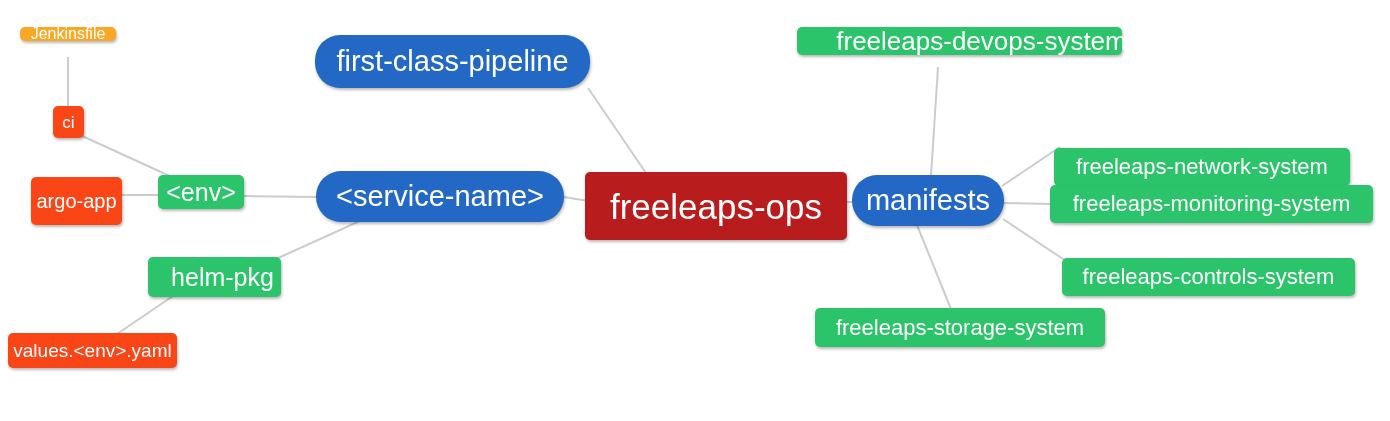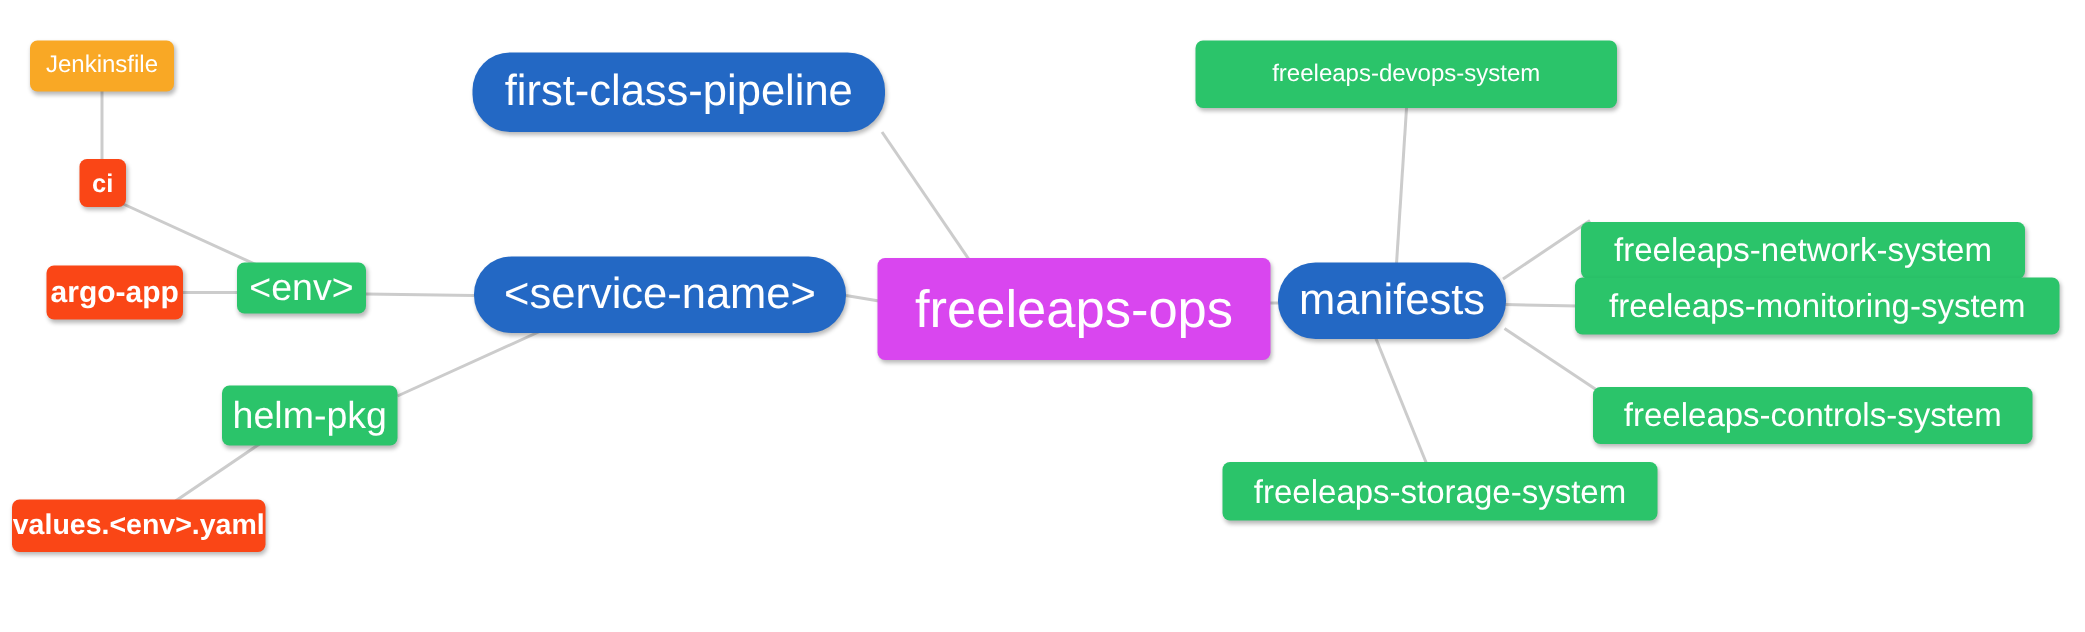"Jenkinsfile" div.node { height: 34px -> 14px }
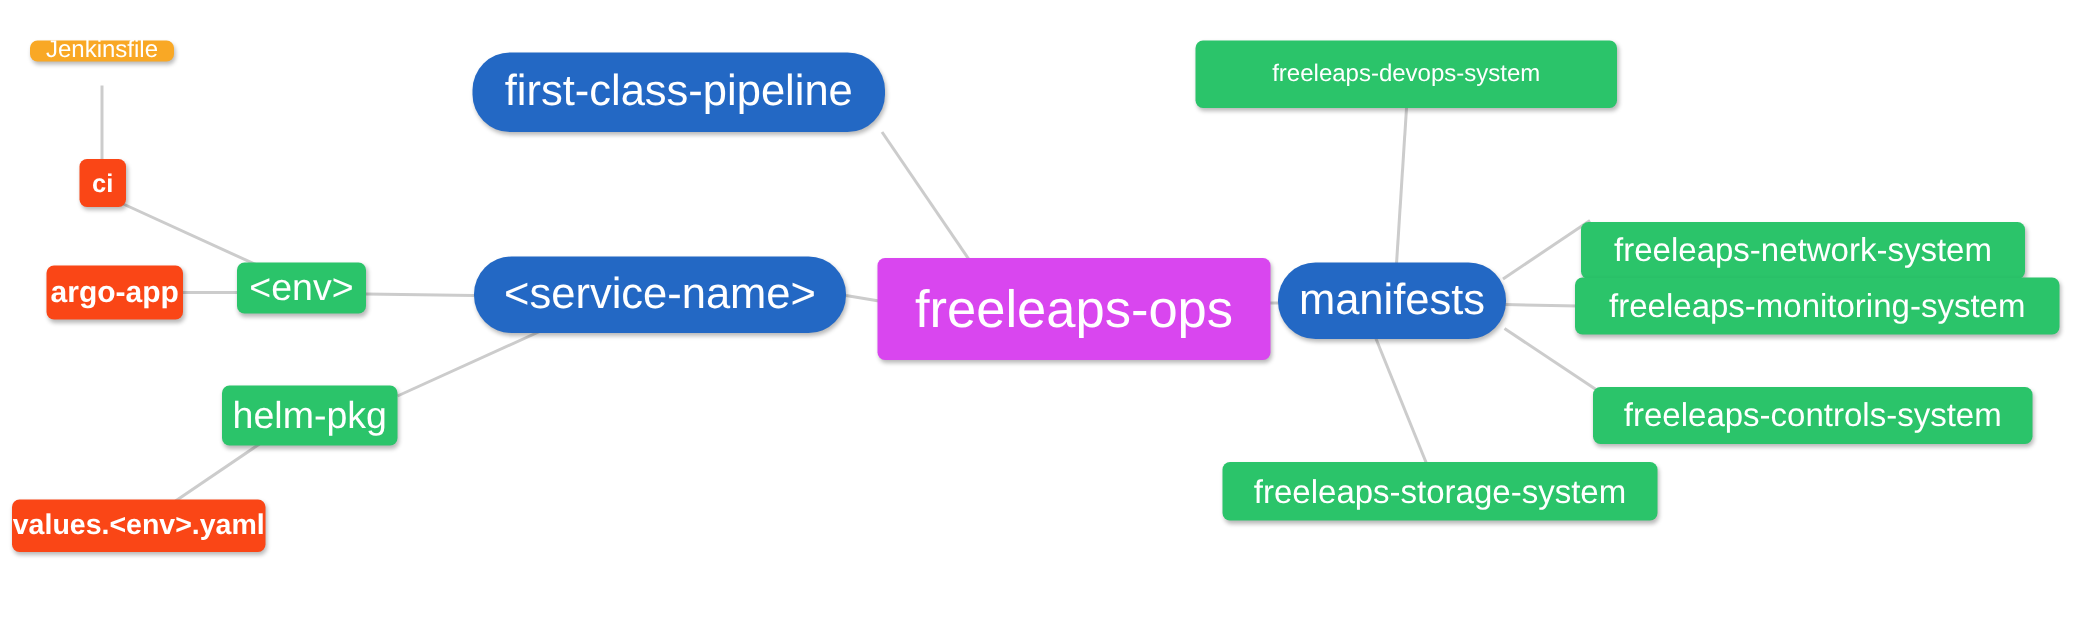"freeleaps-devops-system" div.node { font-size: 16px -> 26px; height: 45px -> 28px; padding-left: none -> 44px }
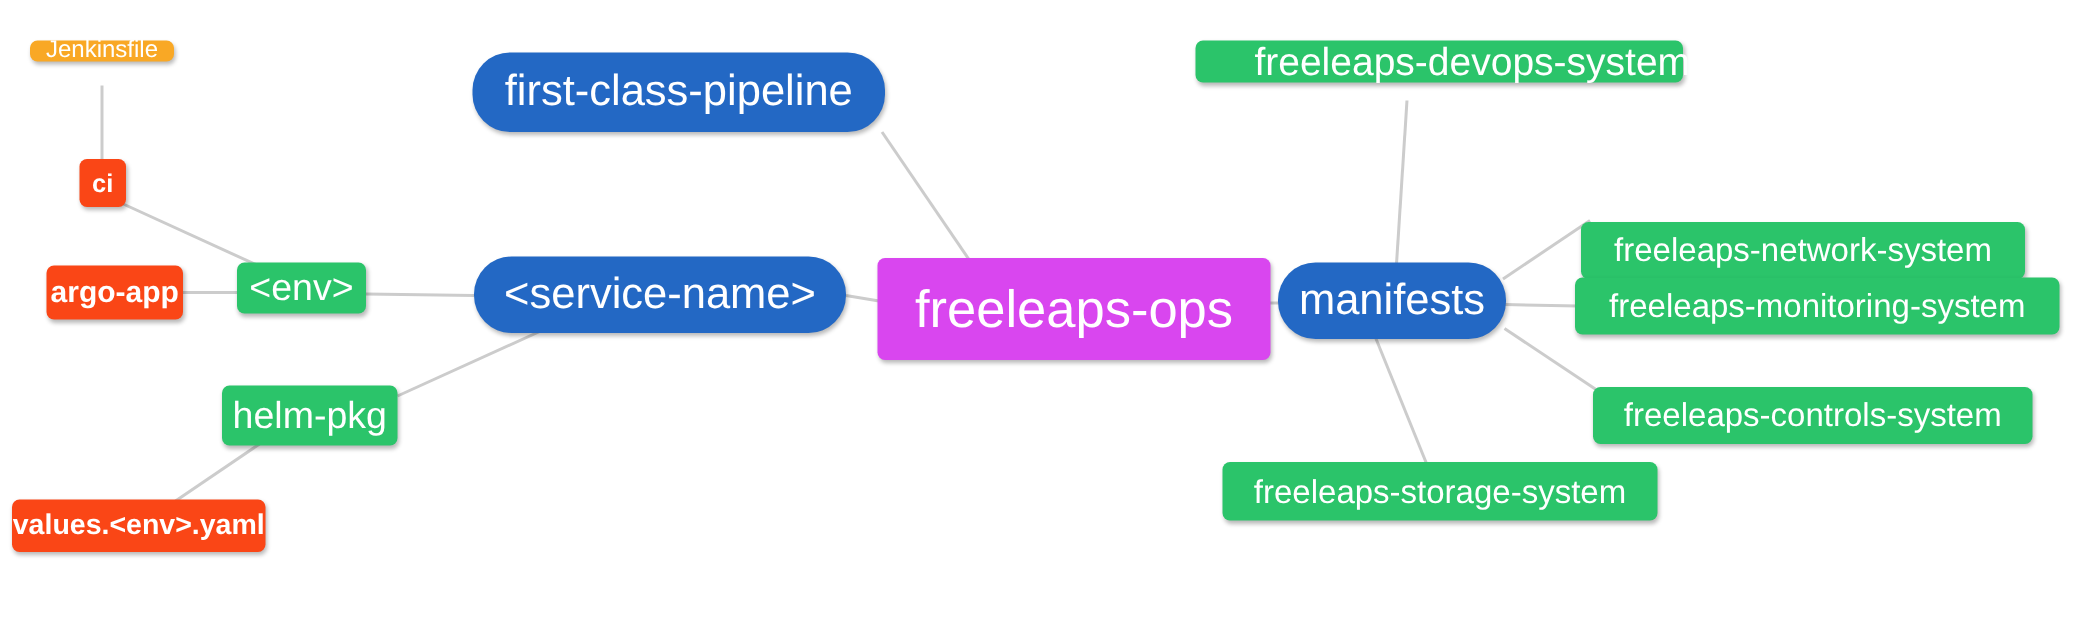"ci" .node[data-color="red"] { font-weight: bold -> none }
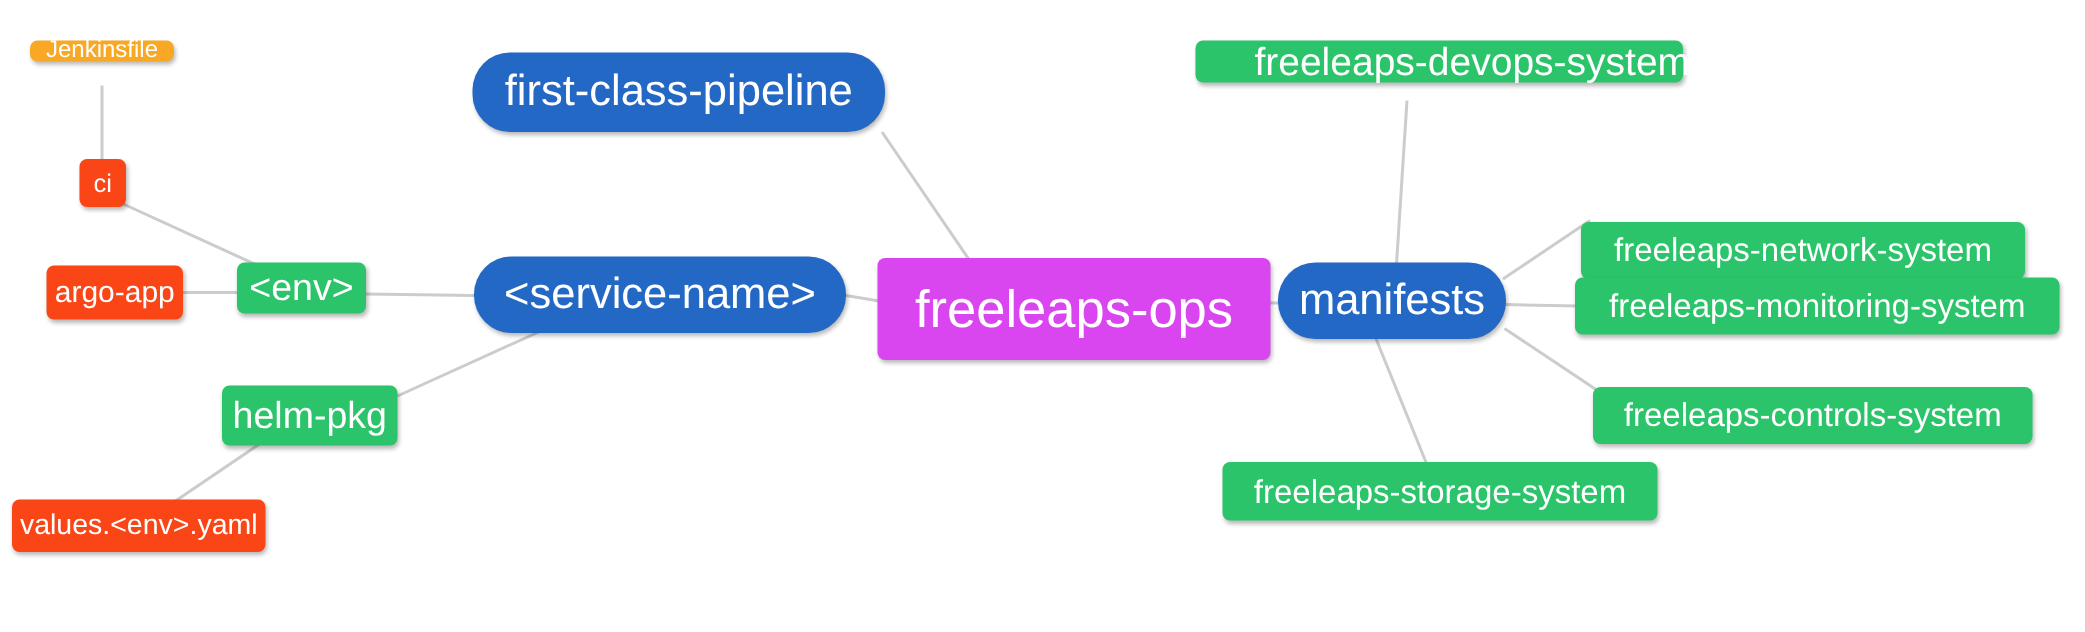"argo-app" div.node { height: 36px -> 48px }
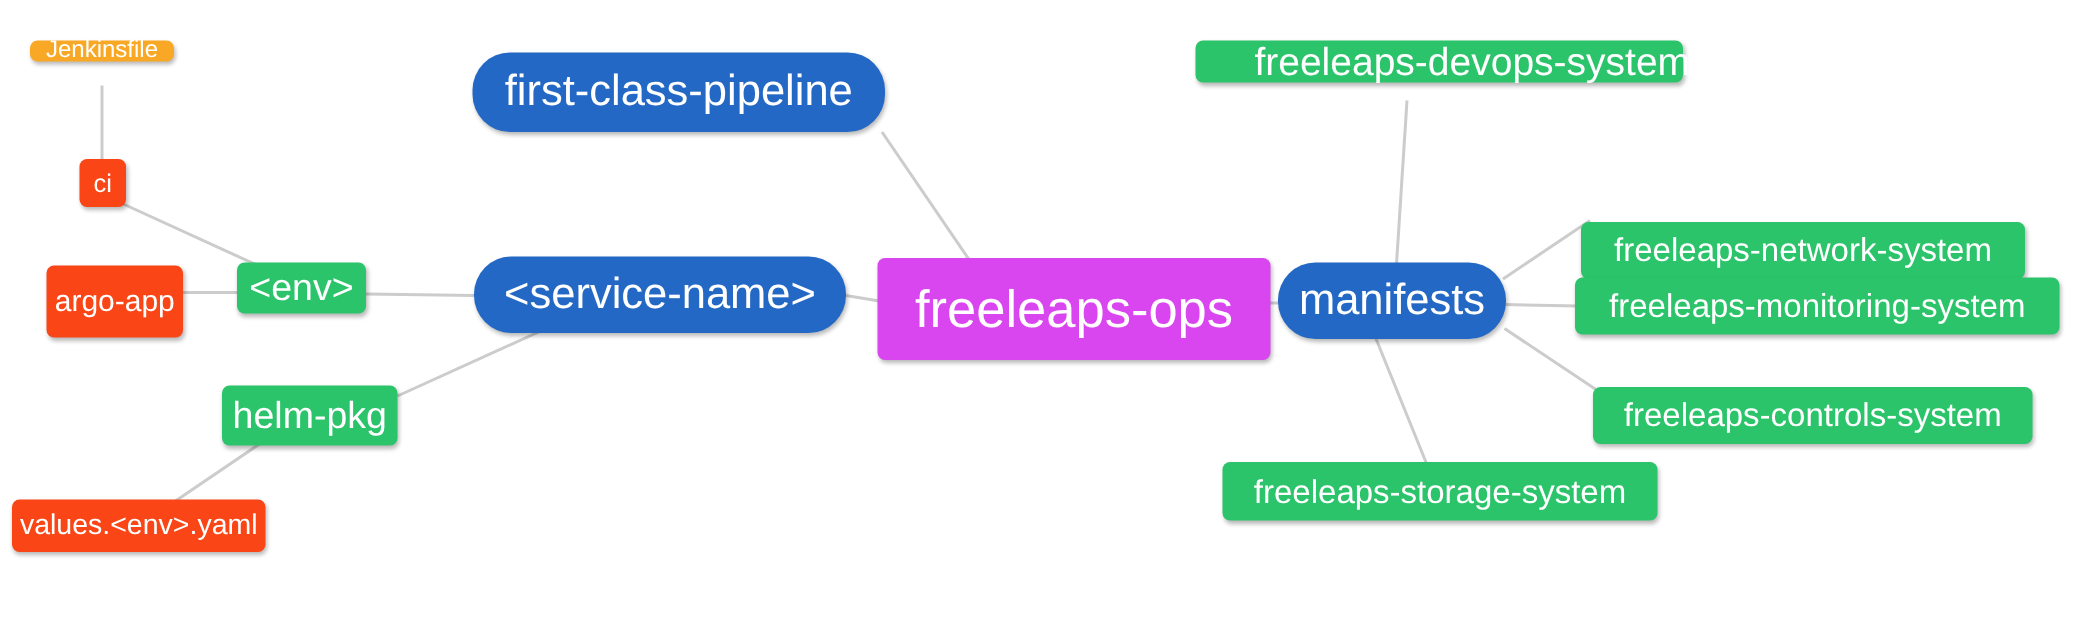"freeleaps-ops" .node[data-color="dark"] { background: #d946ef -> #b91c1c }
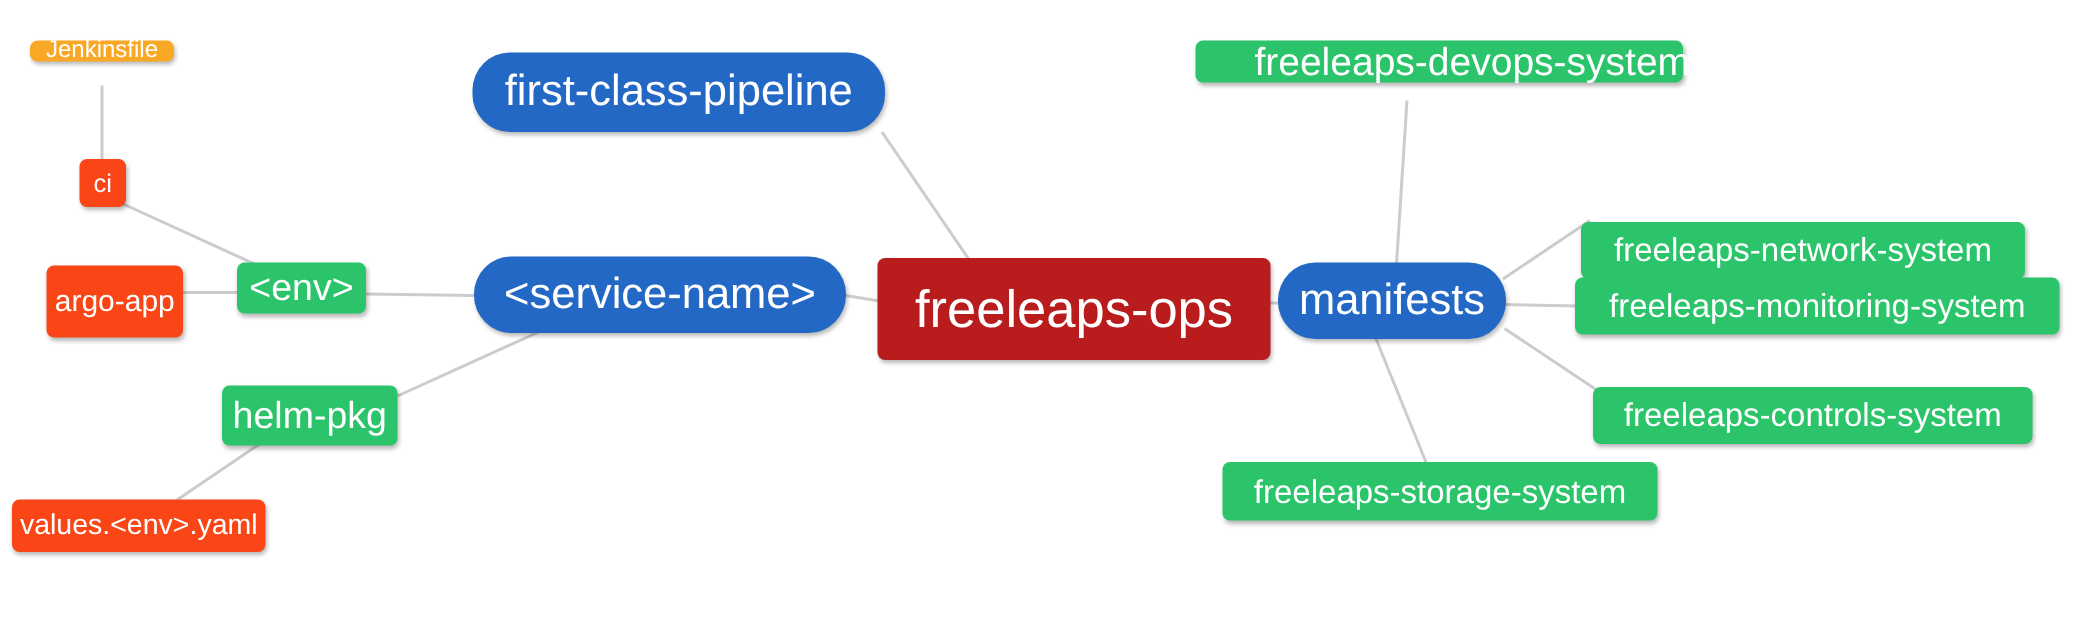"helm-pkg" div.node { padding-left: none -> 16px }
